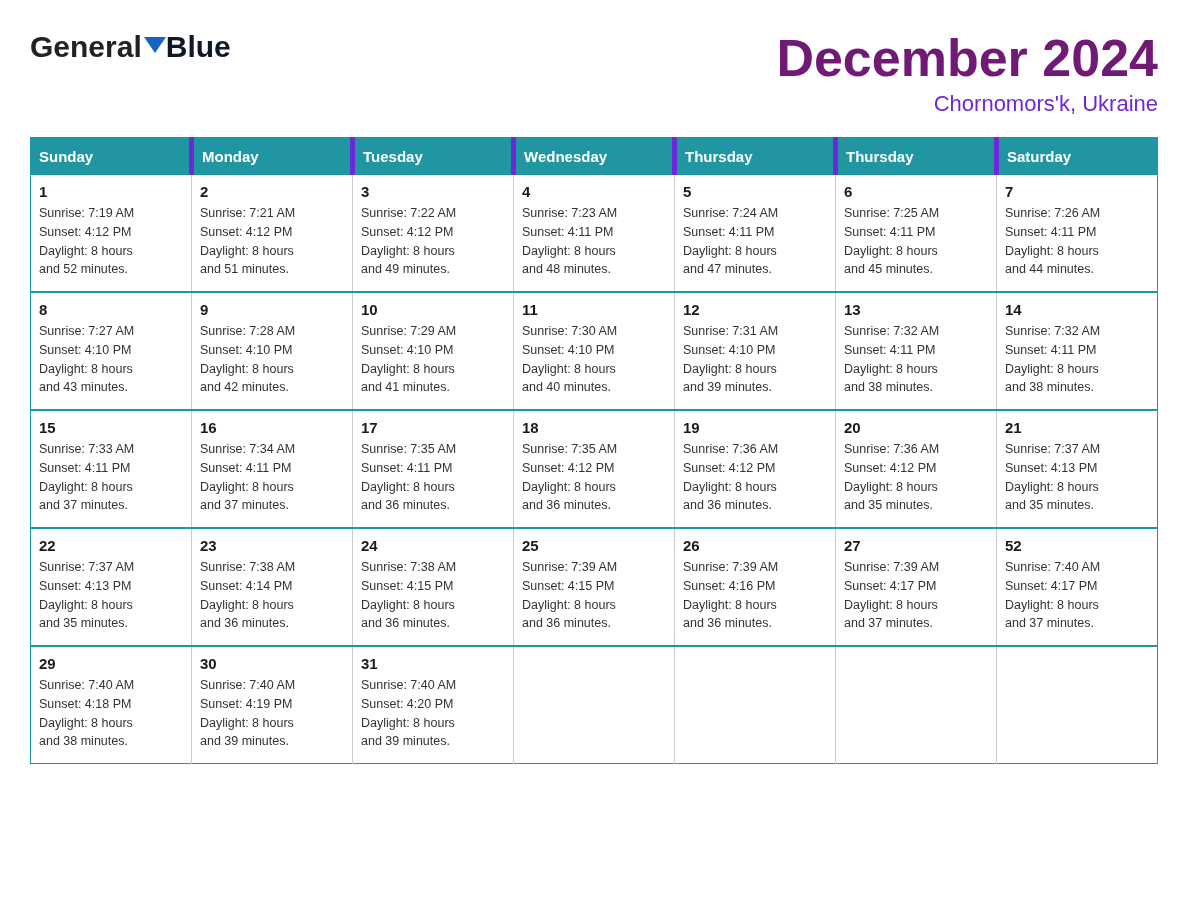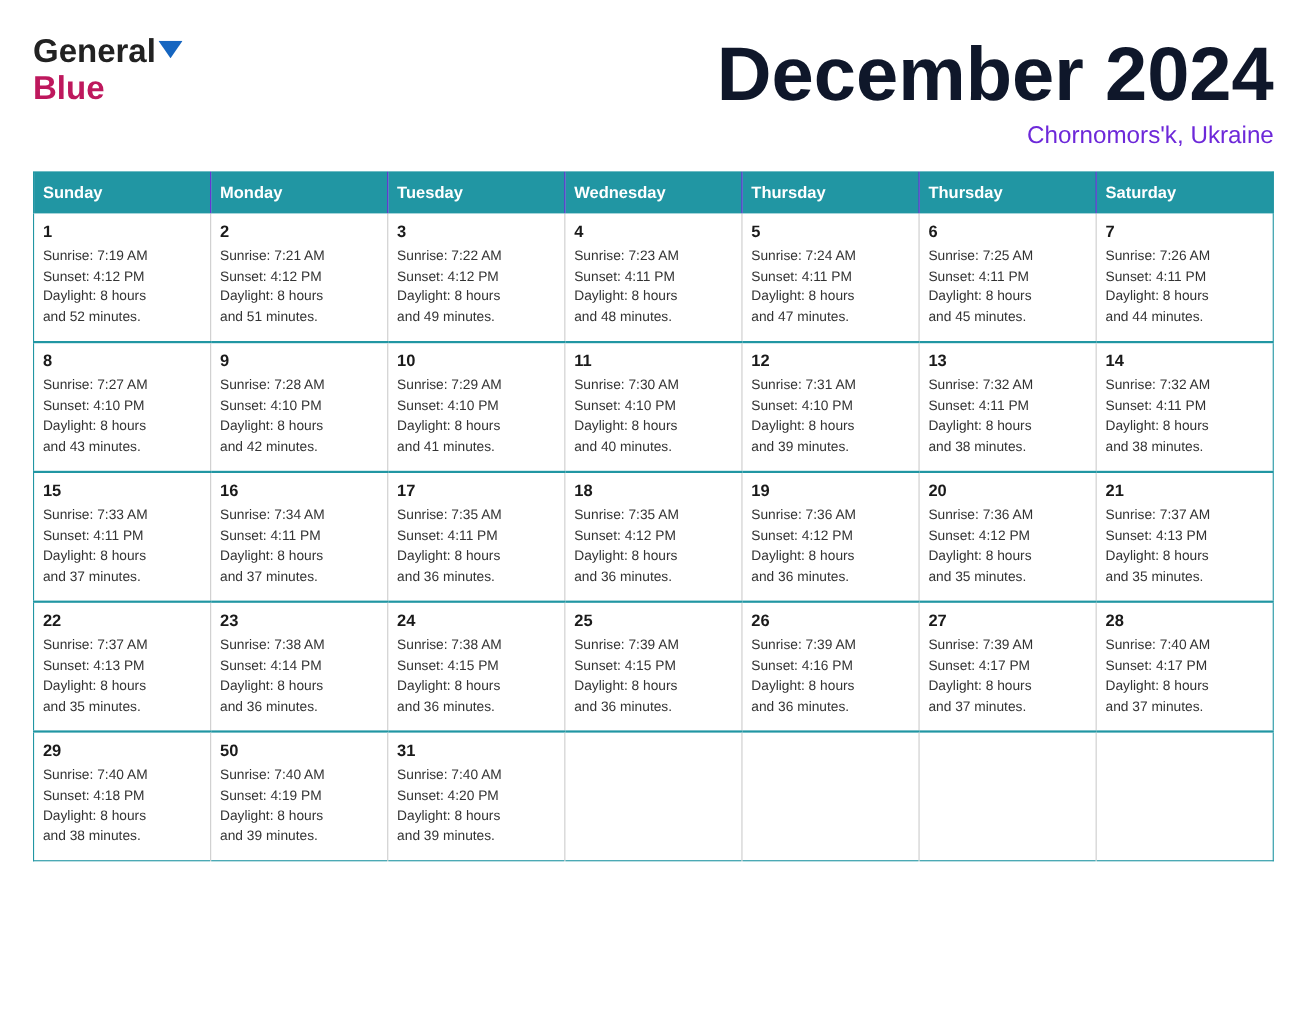"General" .logo { align-items: flex-start -> flex-end; flex-direction: column -> row }
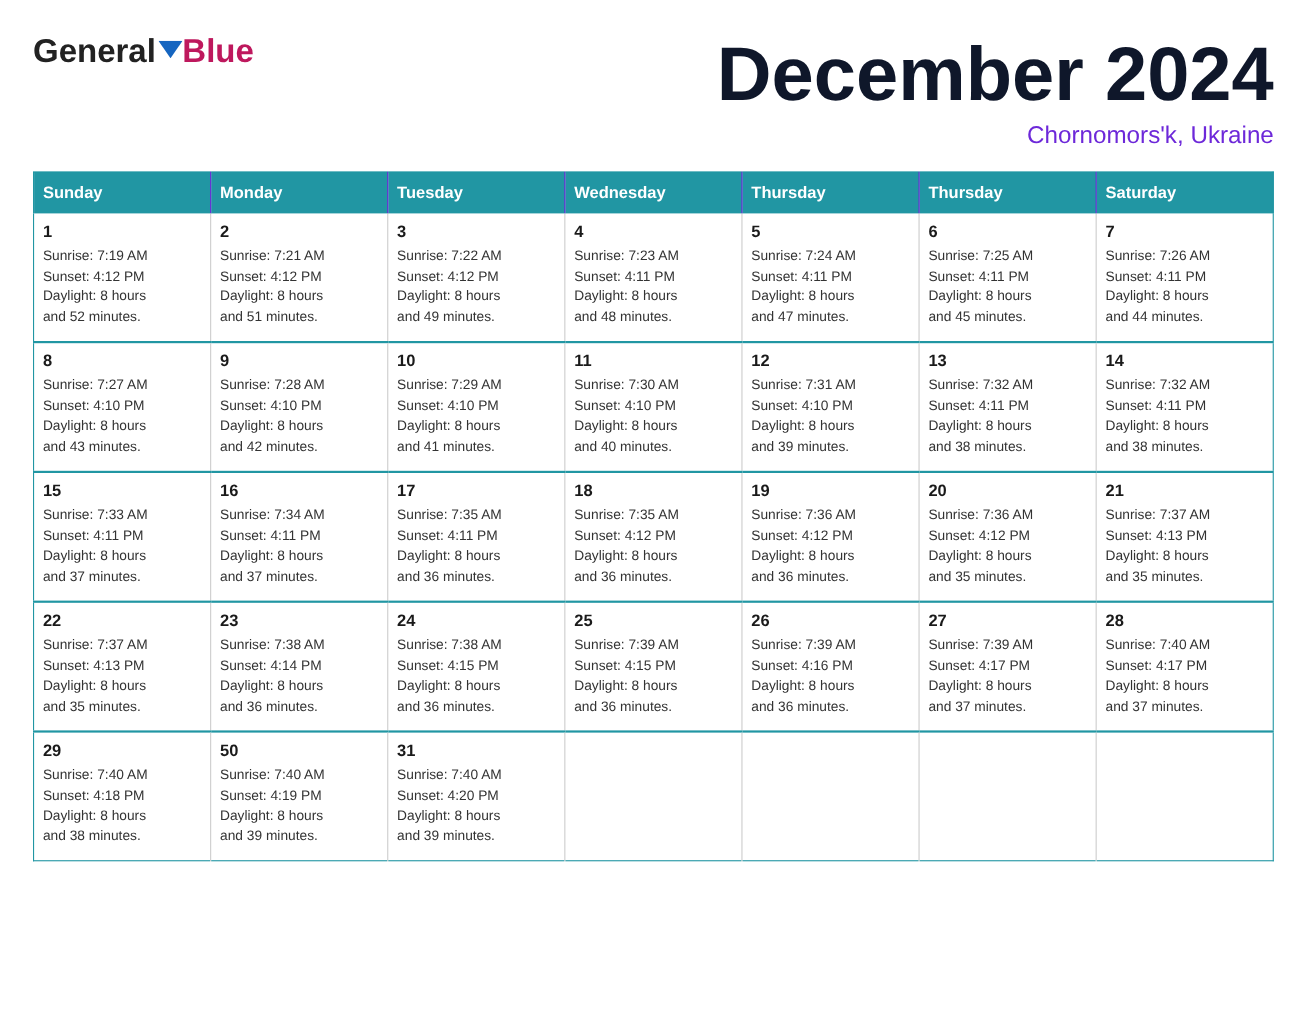"Blue" .logo-text-blue { color: #be185d -> #0f172a }
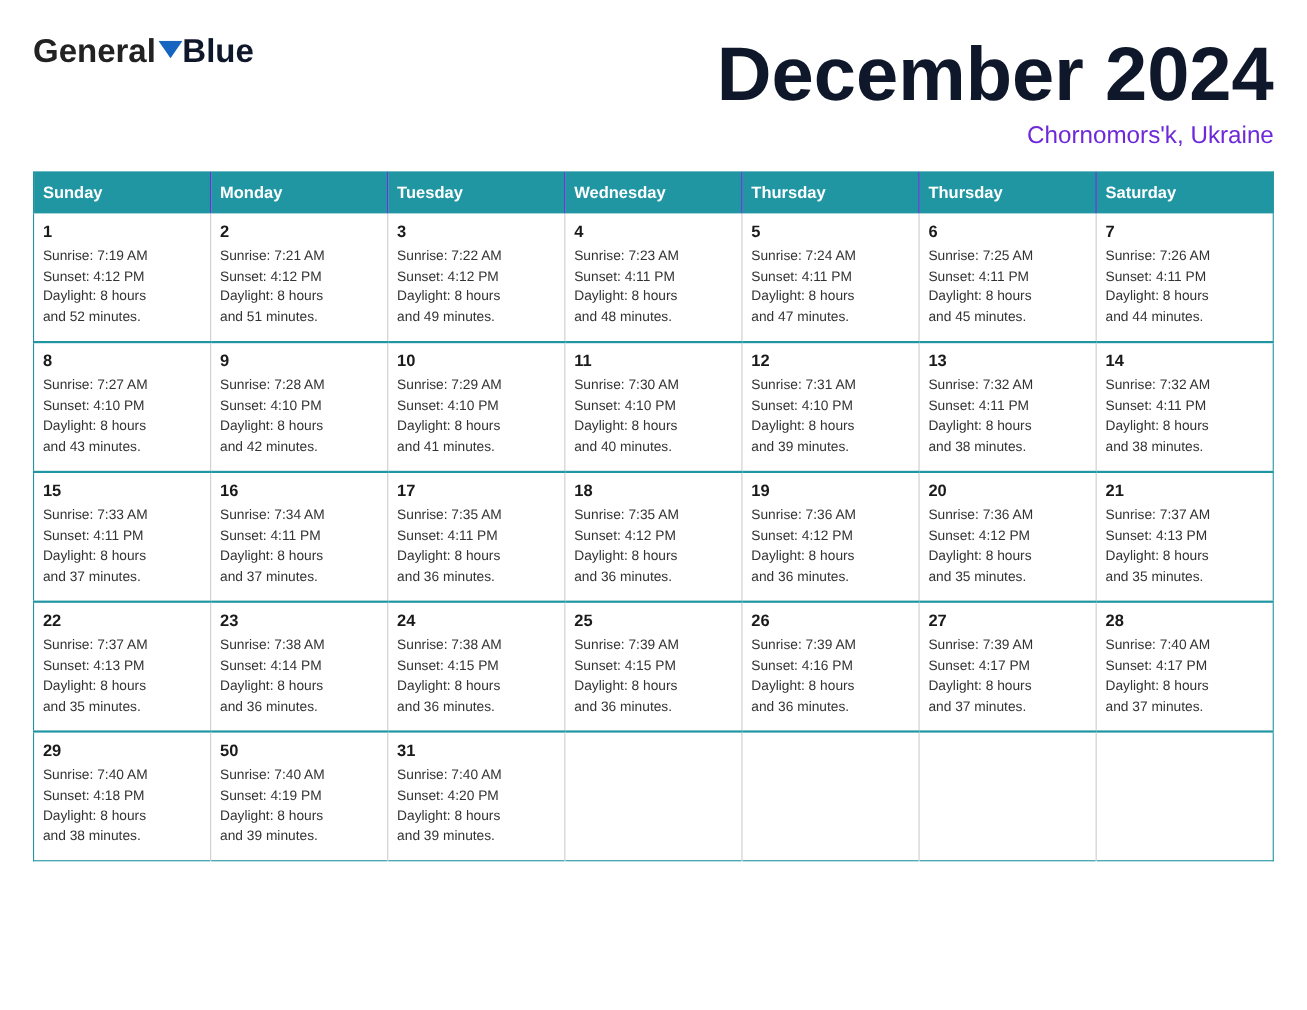"December 2024" .month-title { color: #0f172a -> #701a75; font-size: 69px -> 52px }
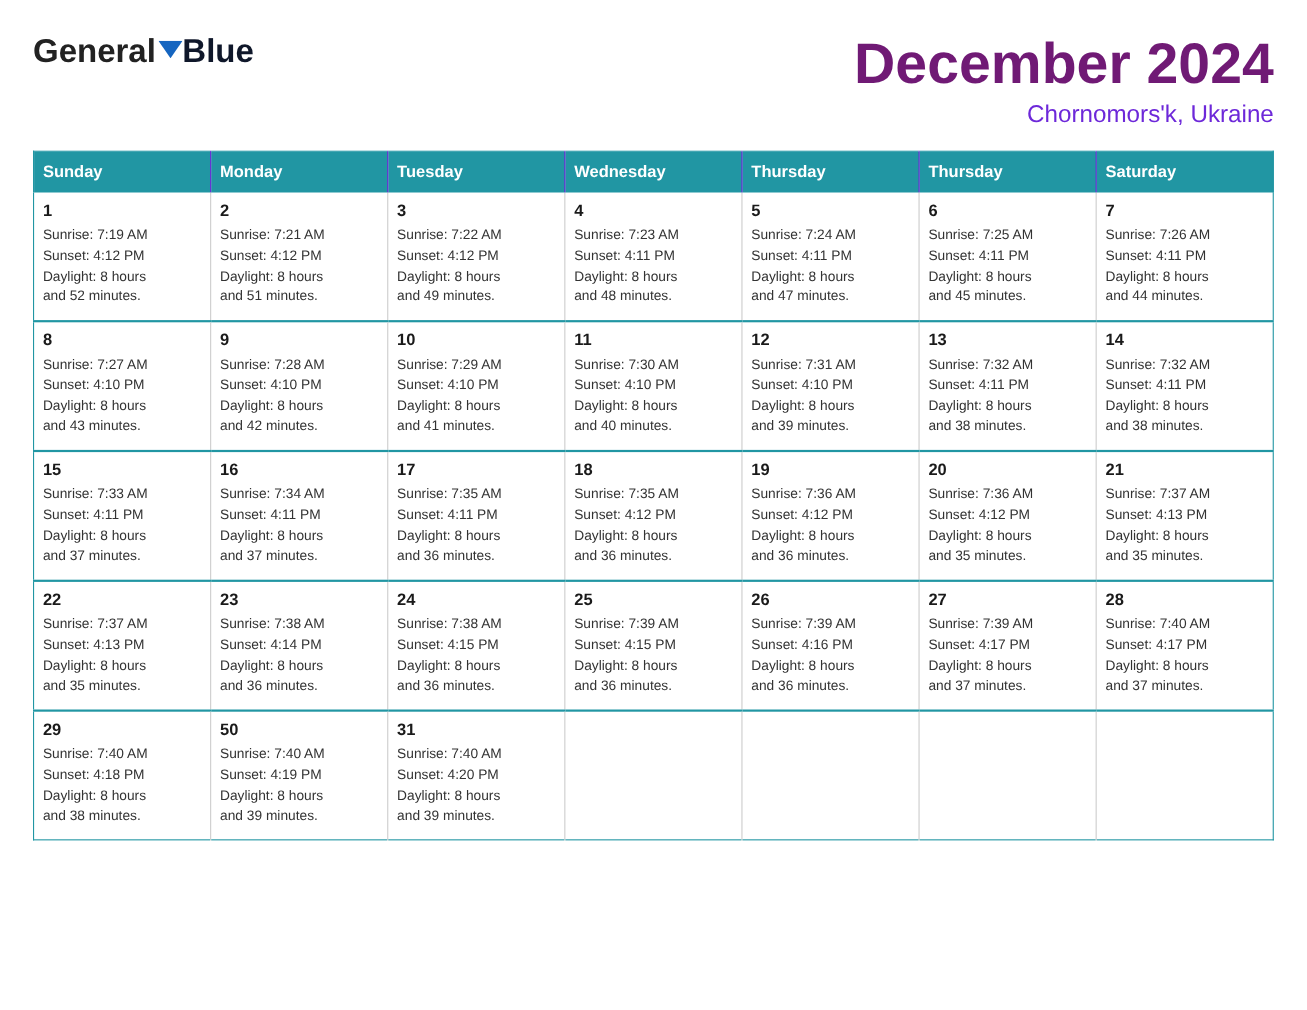"Sunday" .calendar th { border-right: 1px solid #6d28d9 -> 5px solid #6d28d9 }
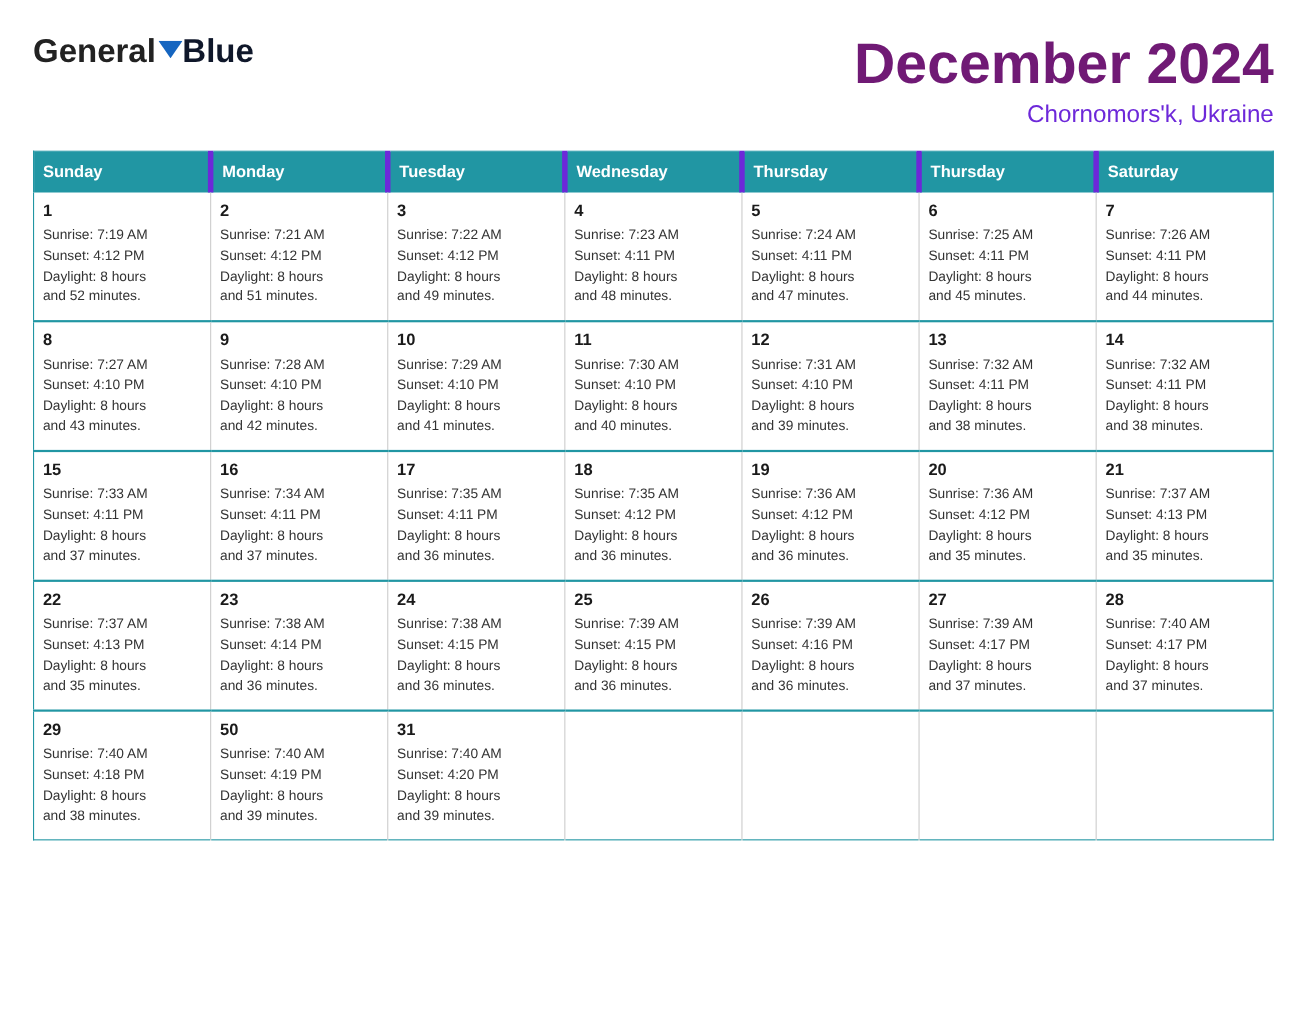"28" div.day-number { text: 28 -> 52 }
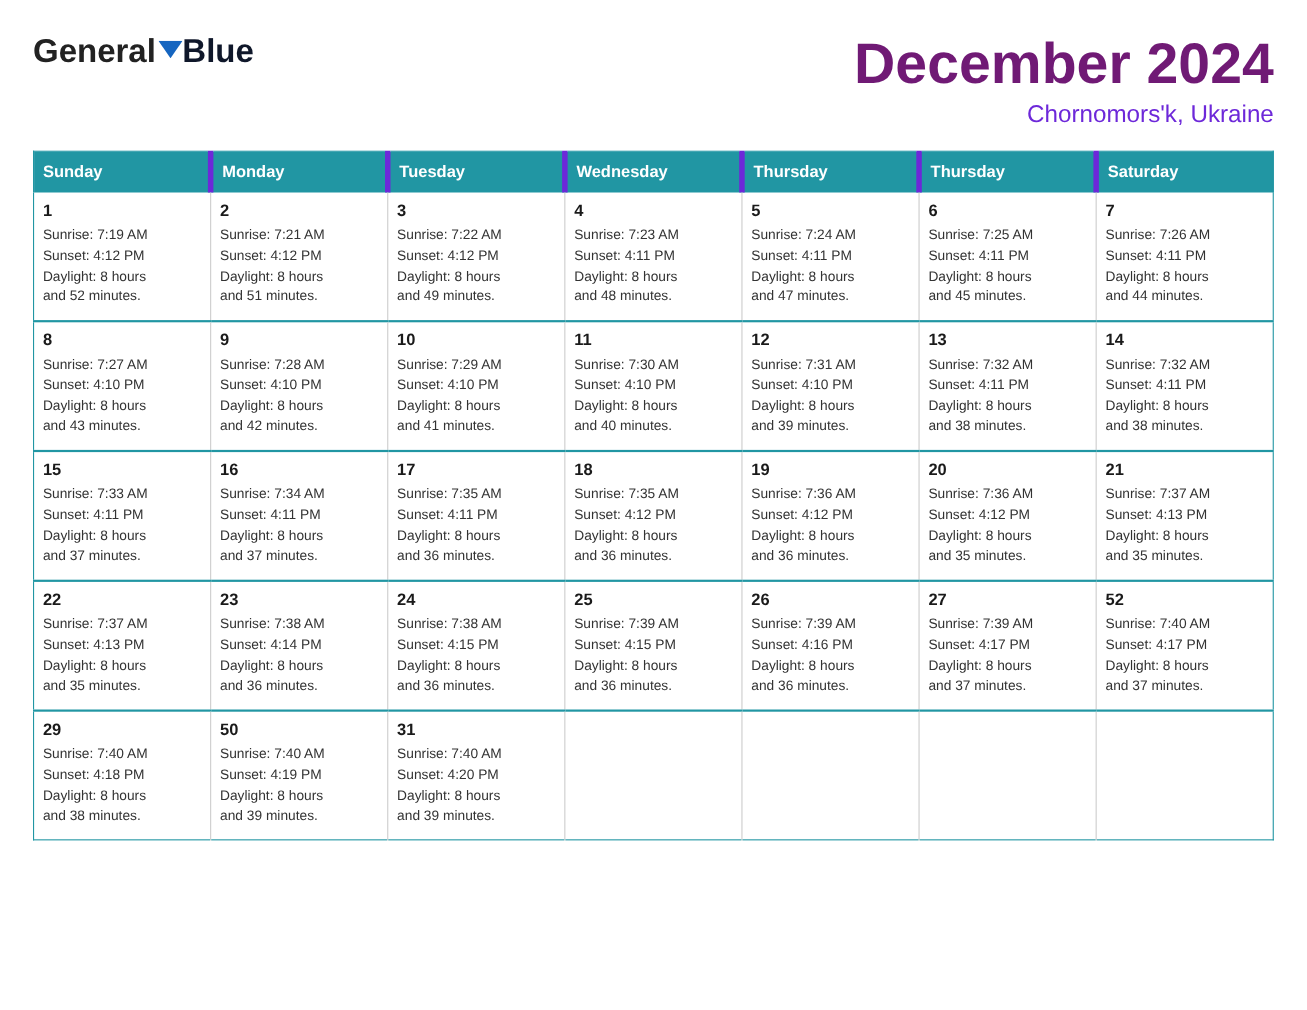"50" div.day-number { text: 50 -> 30 }
